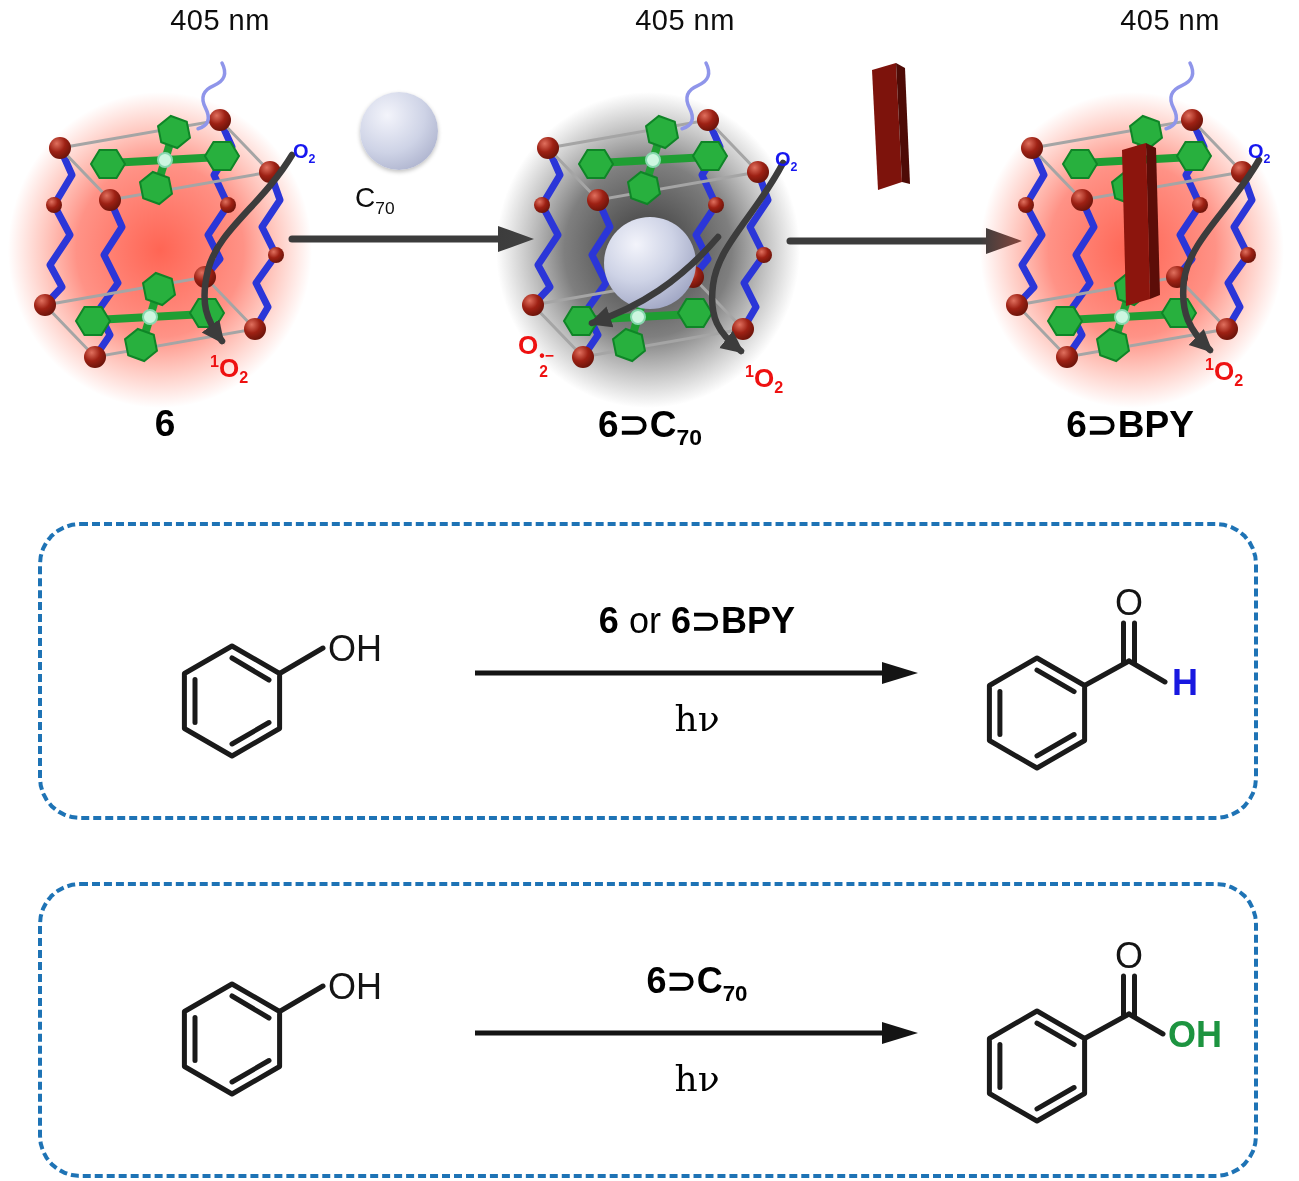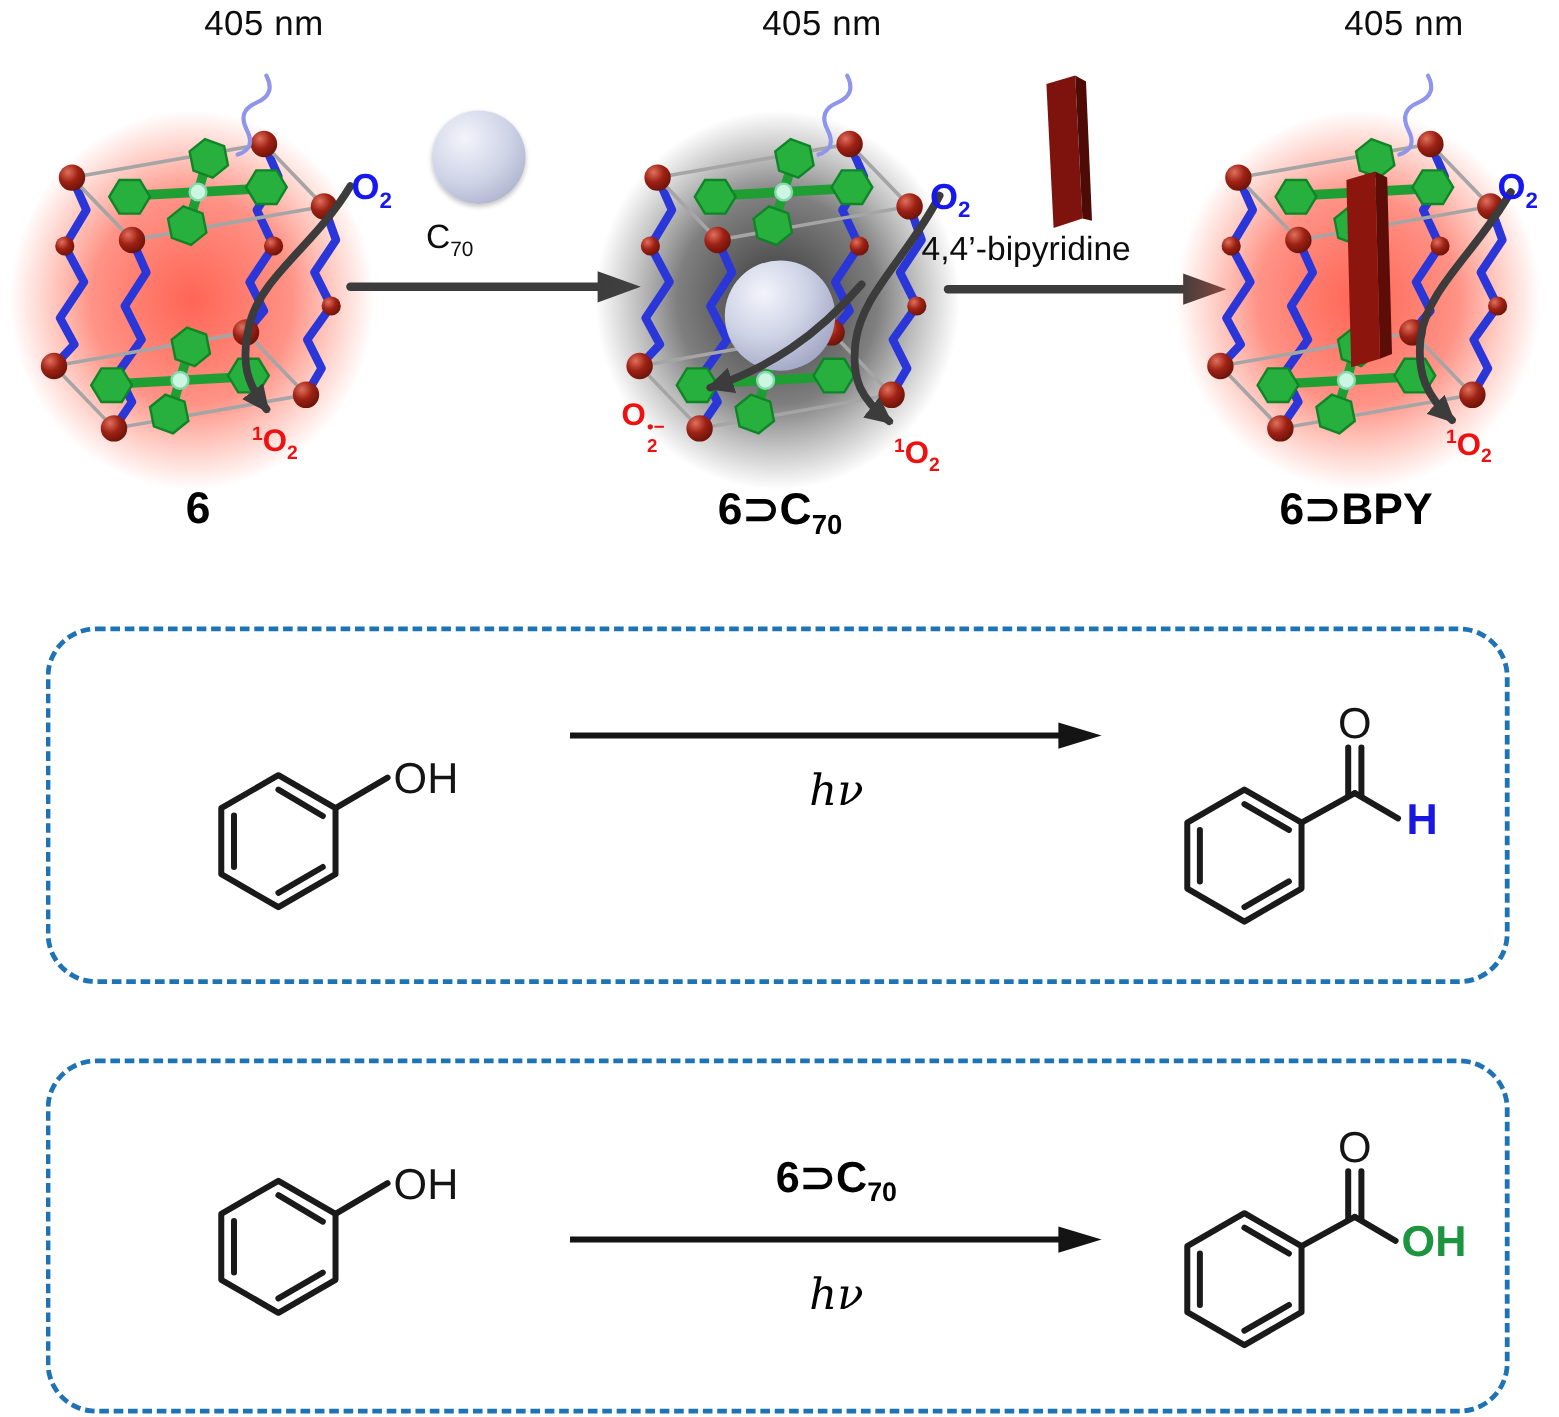"O2" .o2lab { font-size: 30px -> 20px }
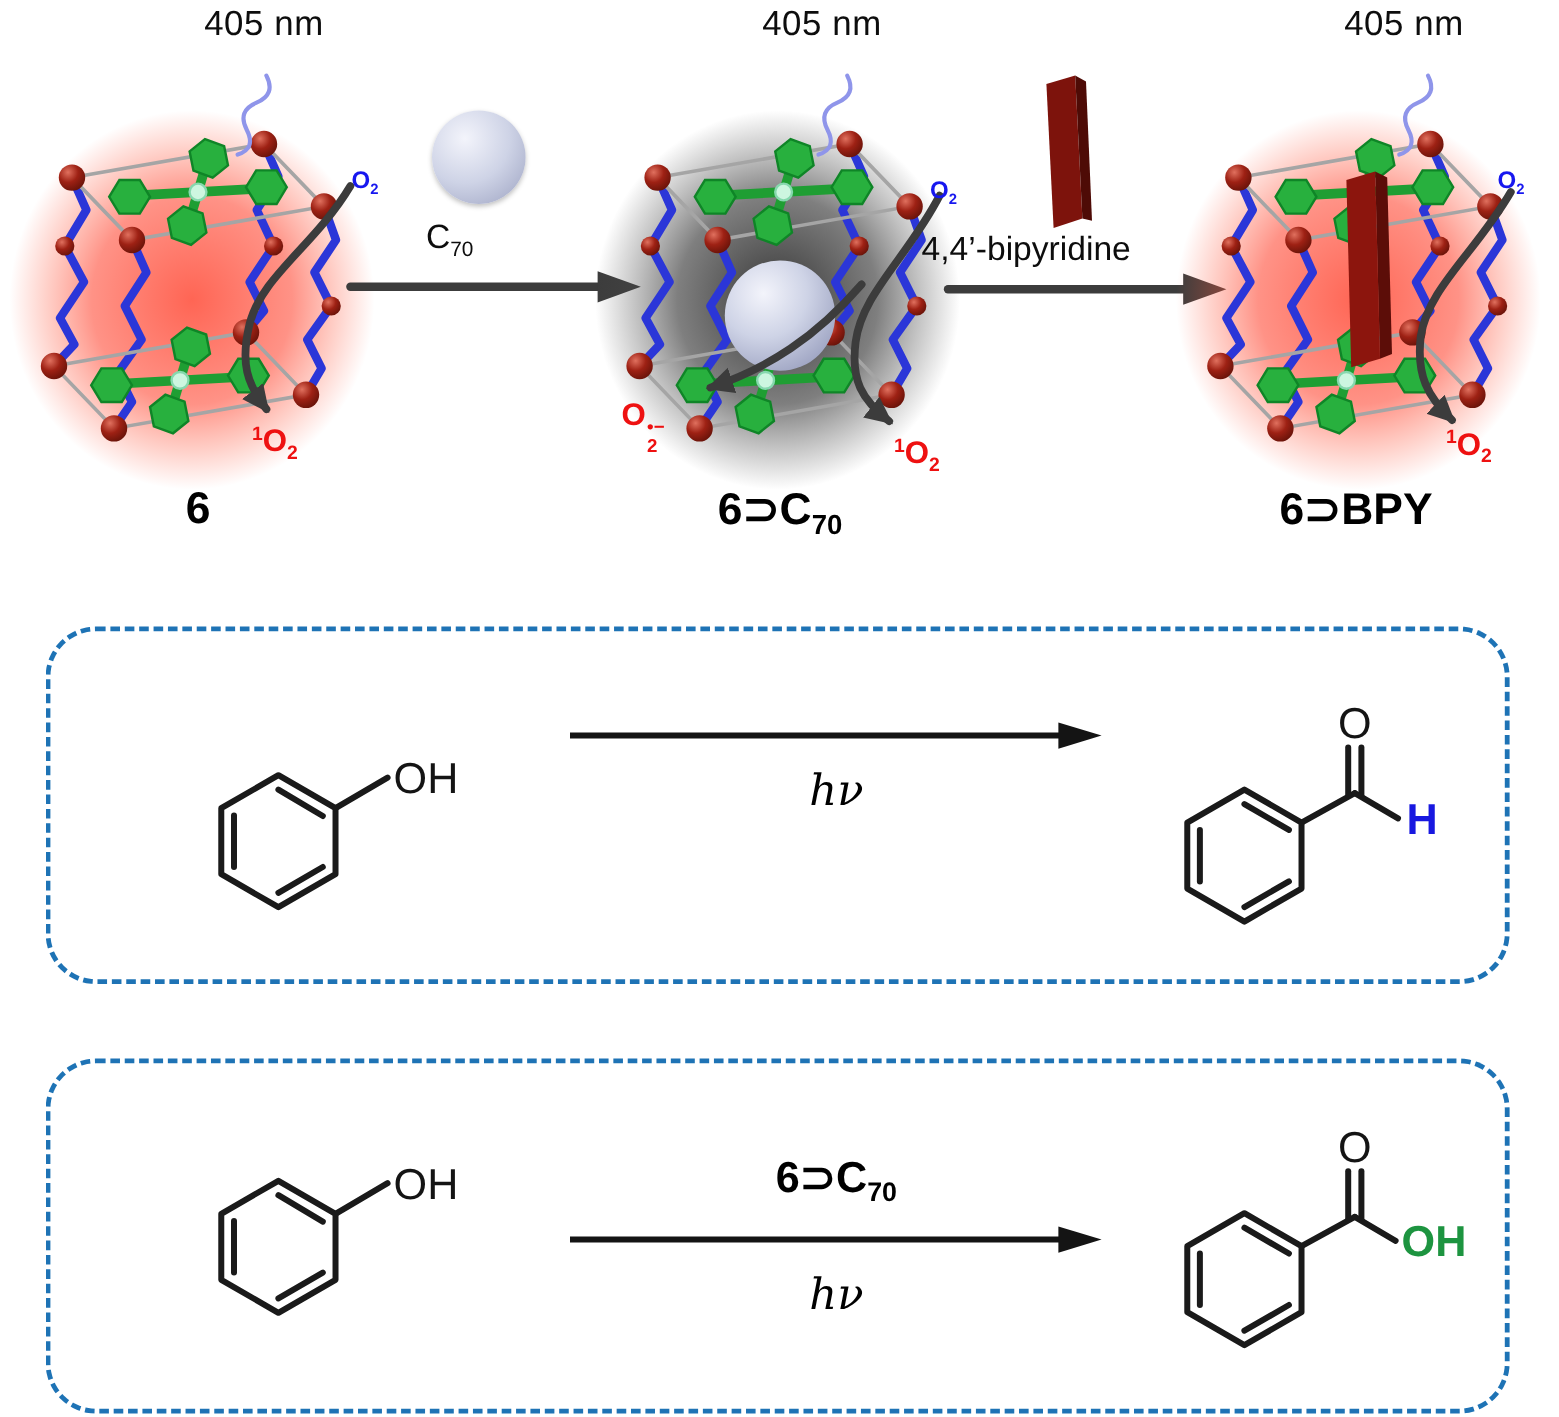"4,4’-bipyridine" div.abs { html: <div>4,4’-bipyridine</div> -> none }
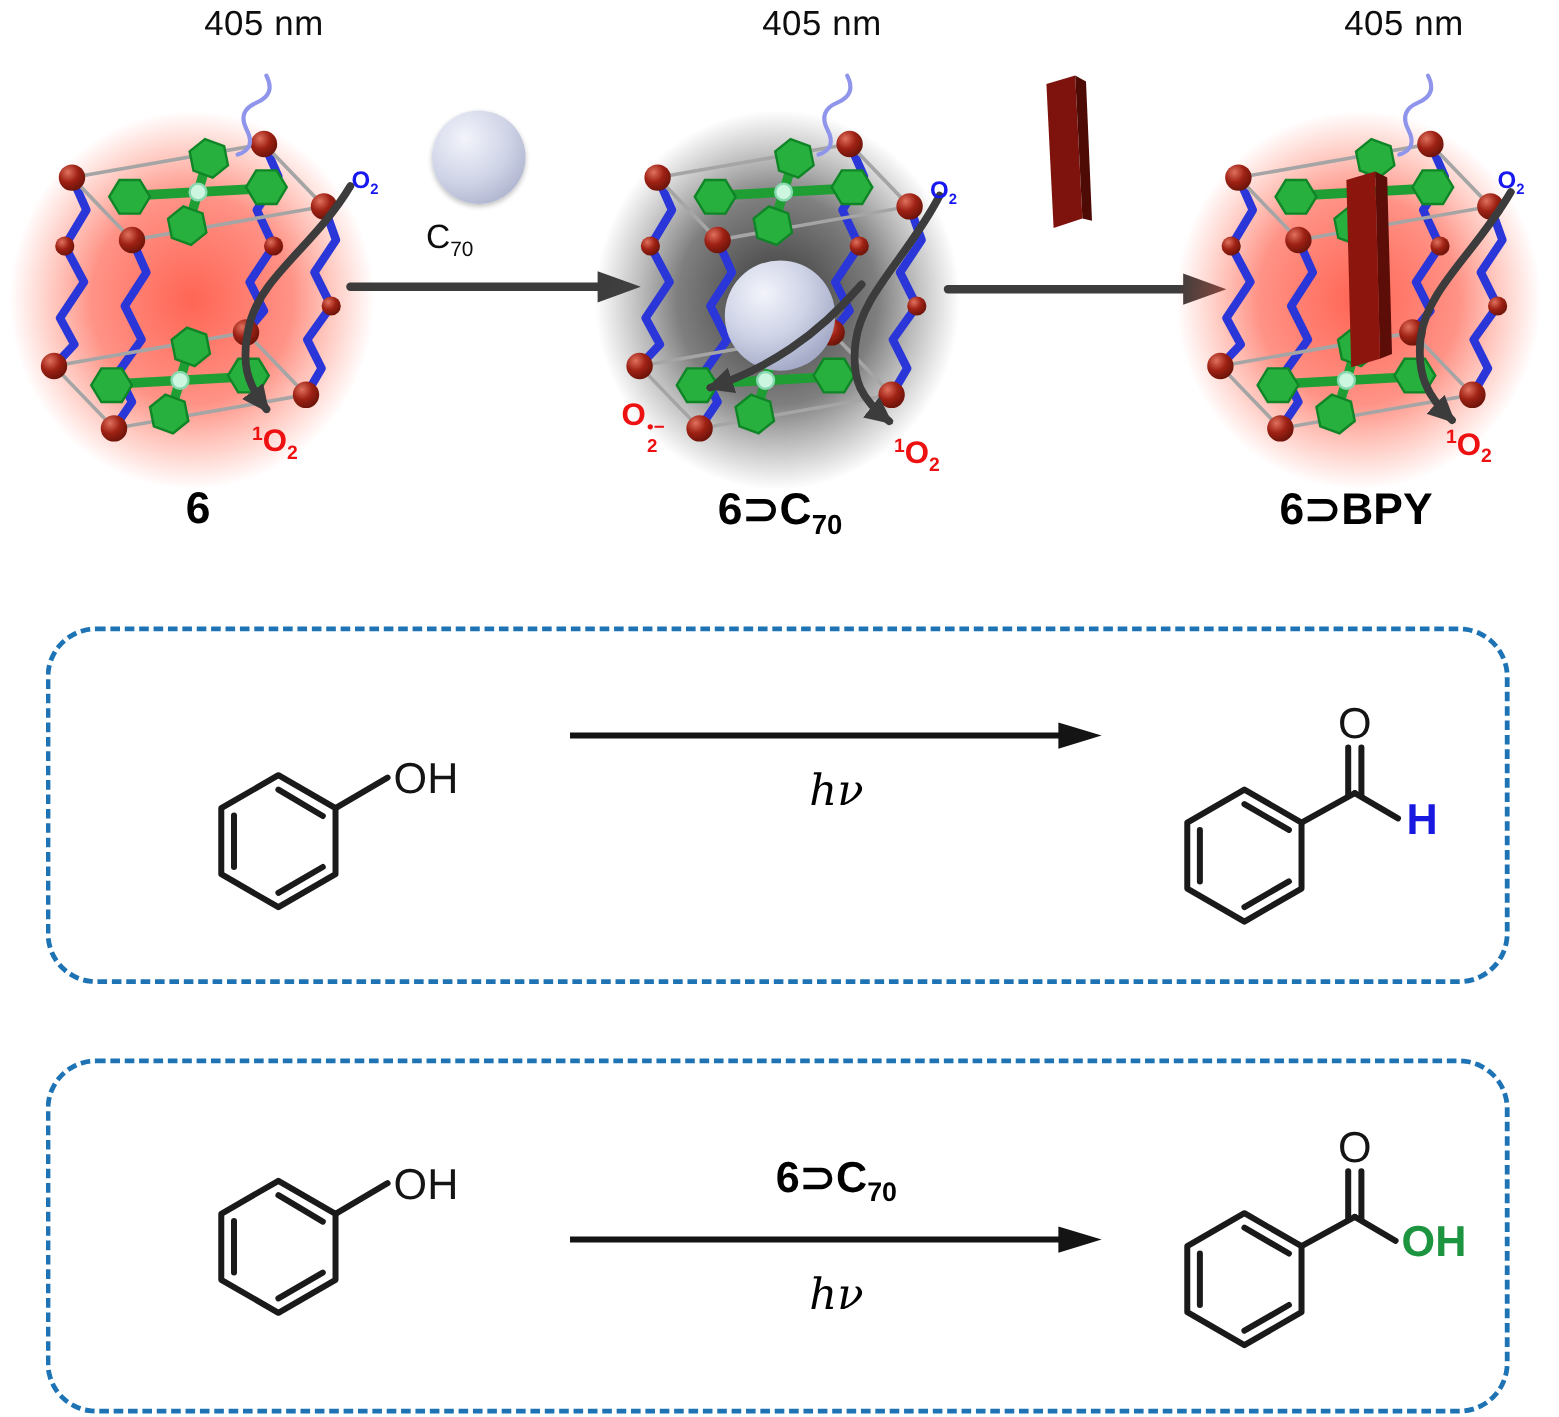"6 or 6⊃BPY" div.cat { html: none -> <div> <b>6</b><span> or </span><b>6⊃BPY</b> </div> }
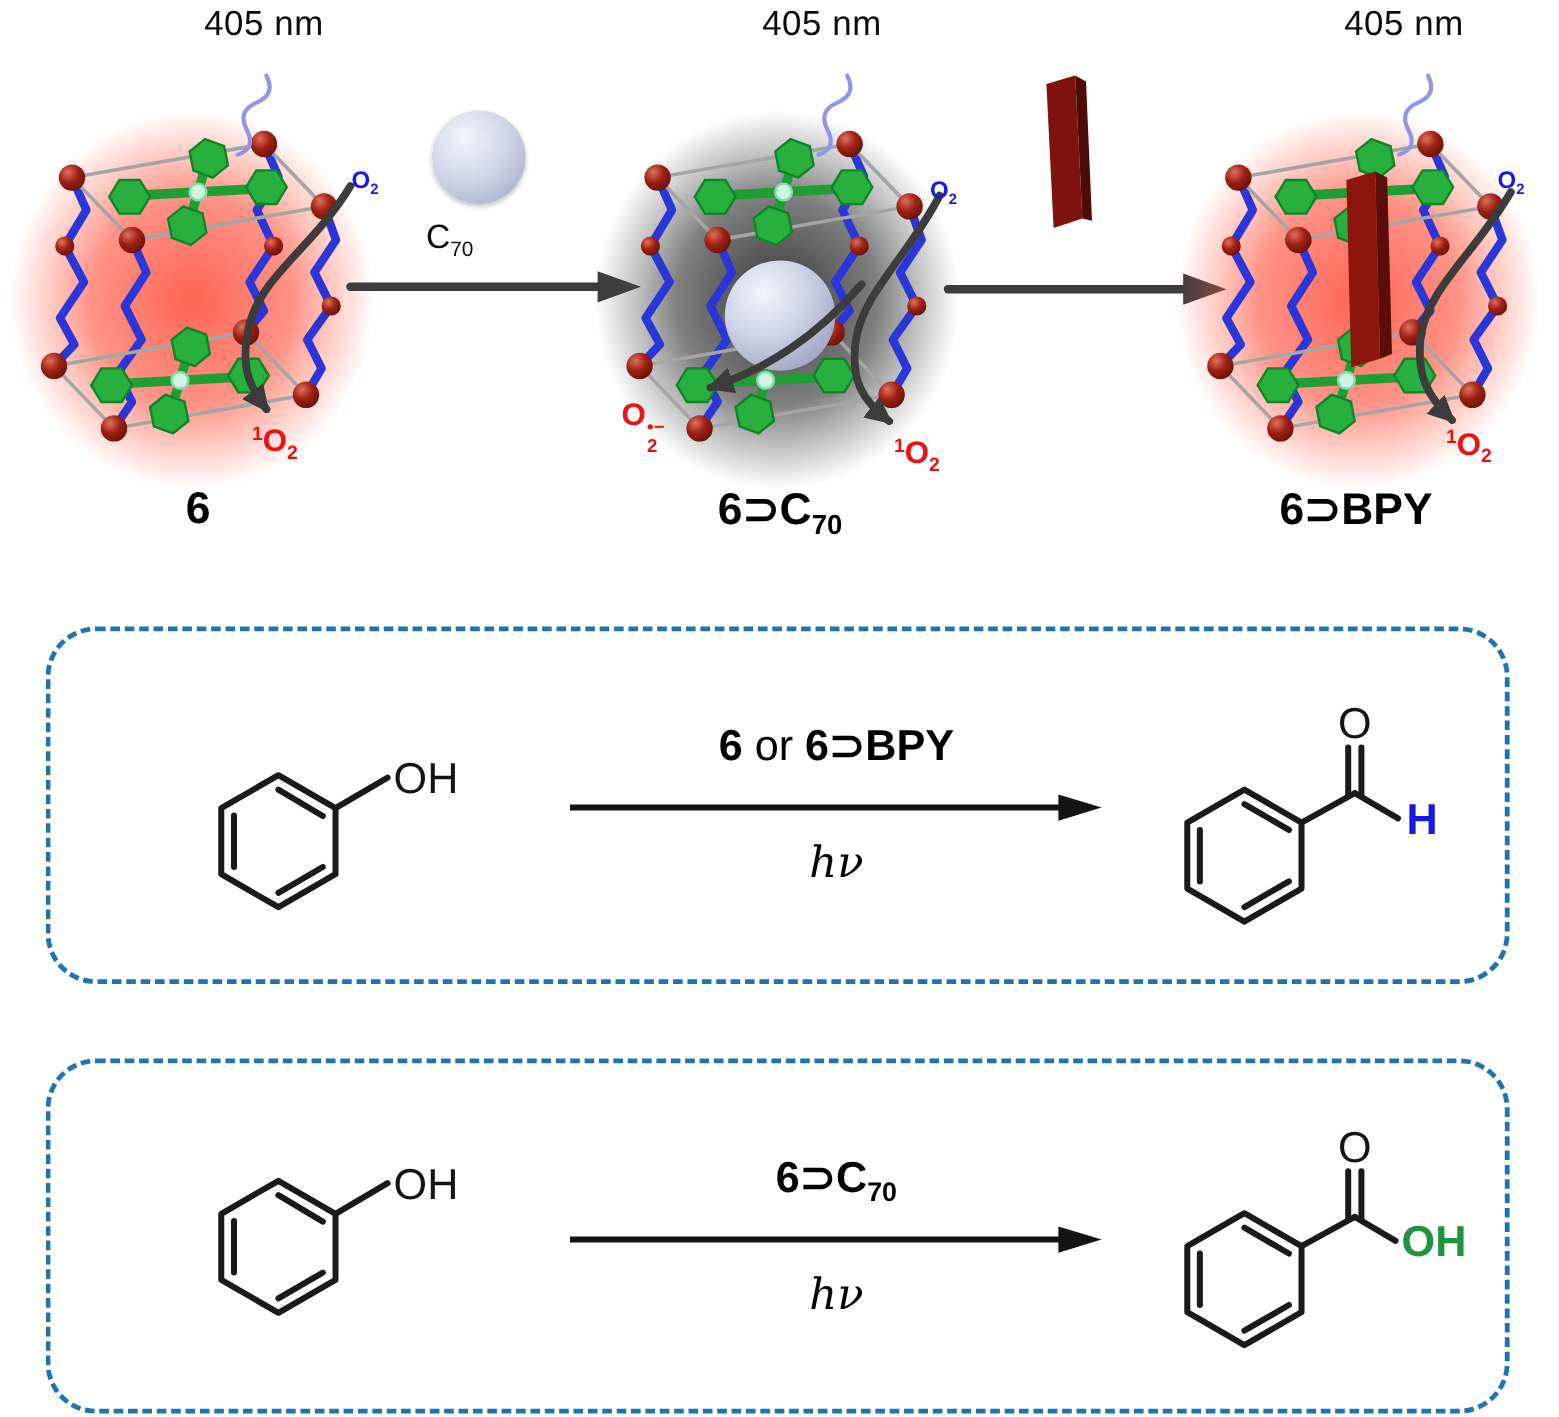"hν" .hv { font-style: italic -> none }
